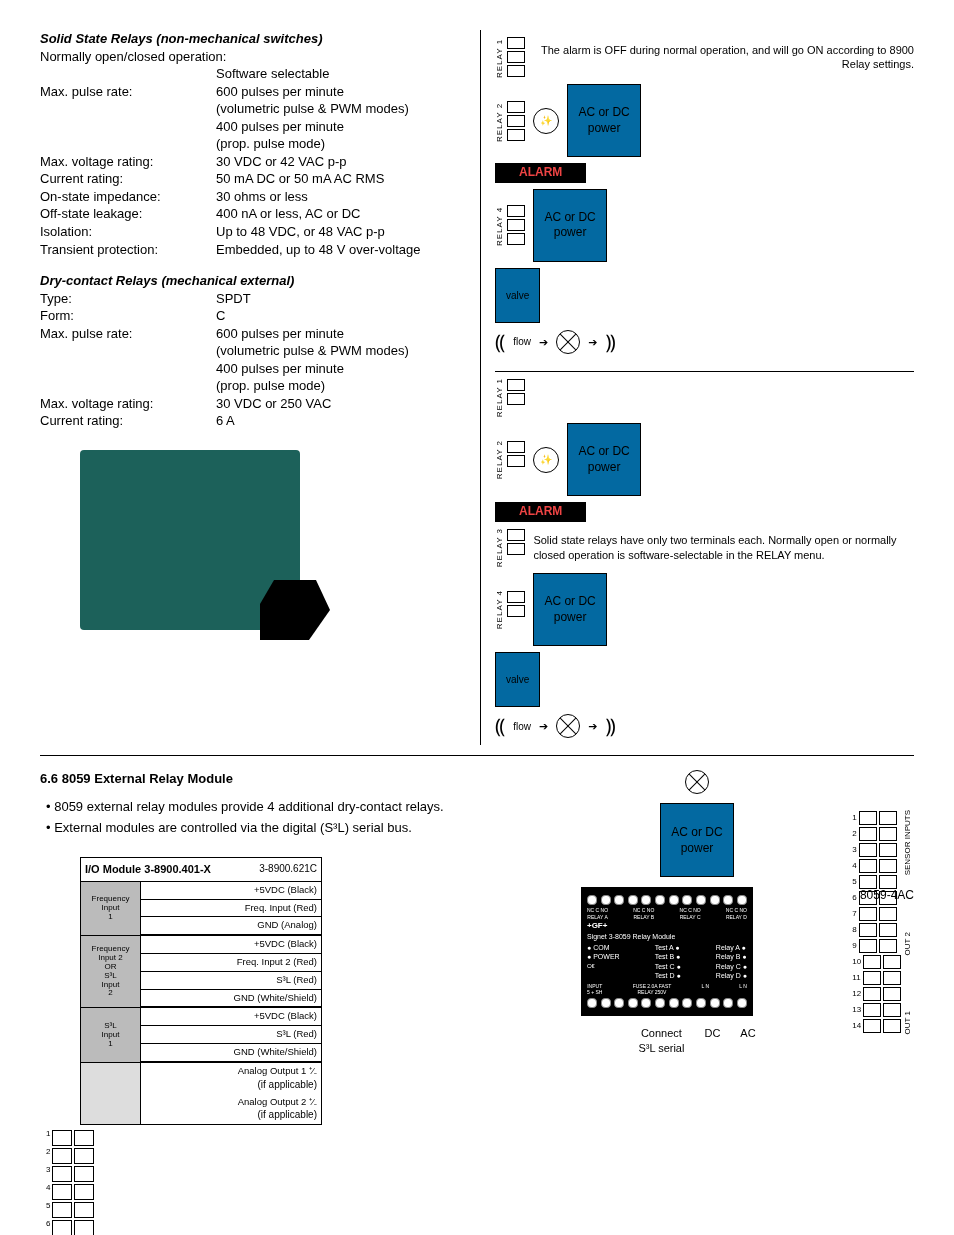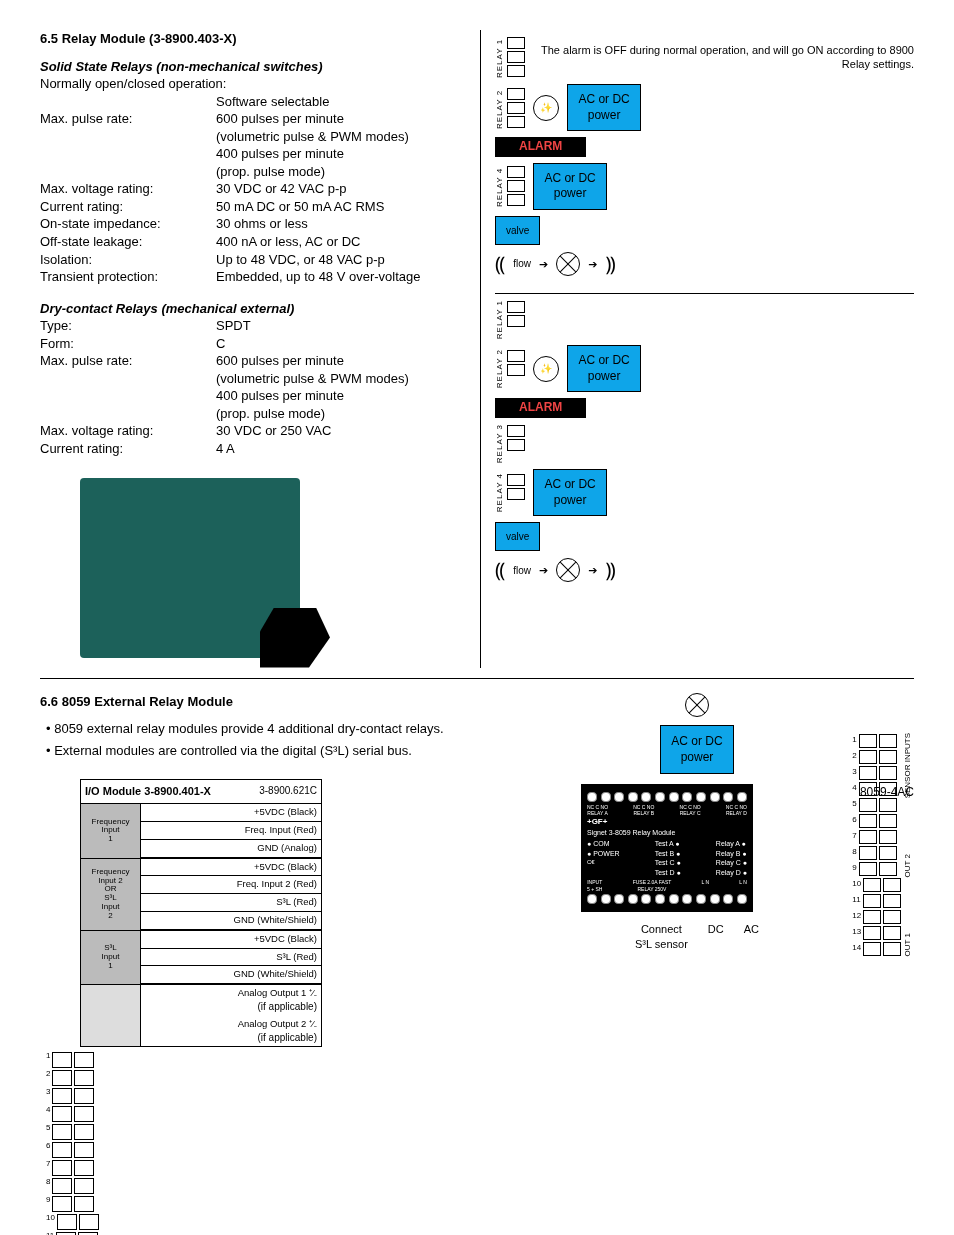"6.5 Relay Module (3-8900.403-X)" p.sec-head { html: <p>6.5 Relay Module (3-8900.403-X)</p> -> none }
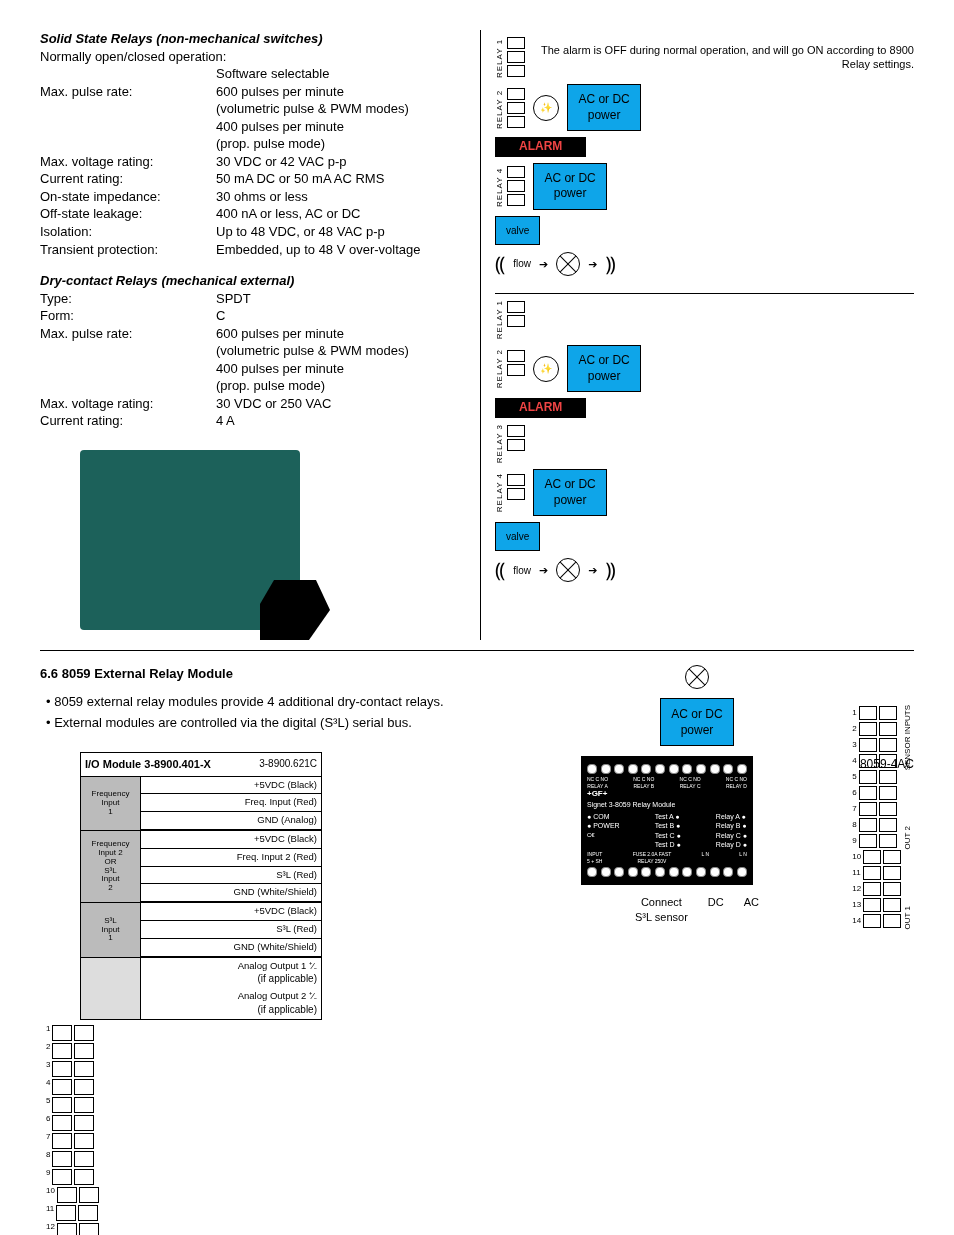"AC or DC" .box { background: #0ea5e9 -> #0369a1; padding: 7px 10px -> 20px 10px }
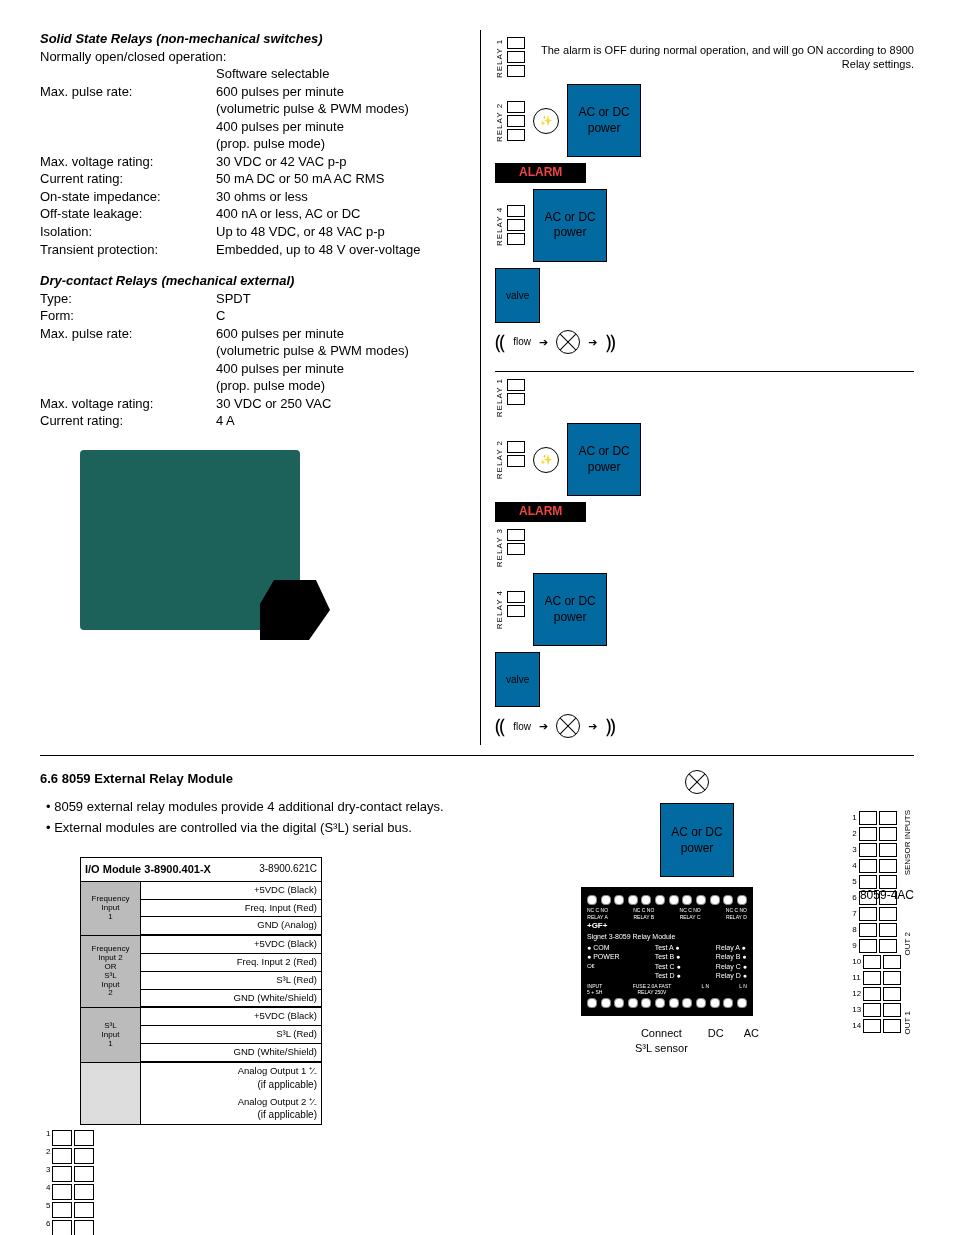"4 A" div.spec-value { text: 4 -> 6 }
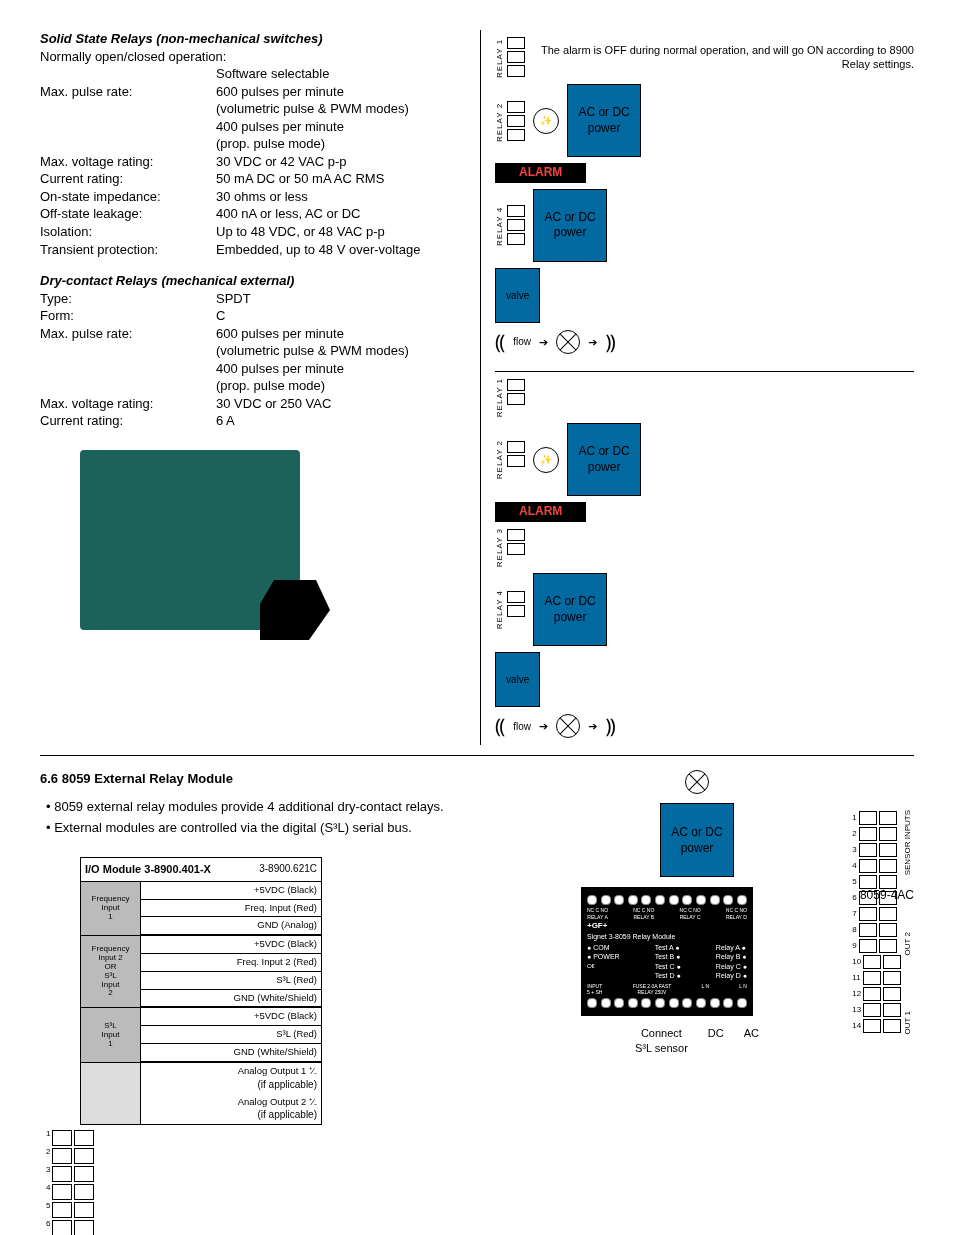"Solid state relays have only" div { html: none -> <div>Solid state relays have only two terminals each. Normally open or normally closed operation is software-selectable in the RELAY menu.</div> }
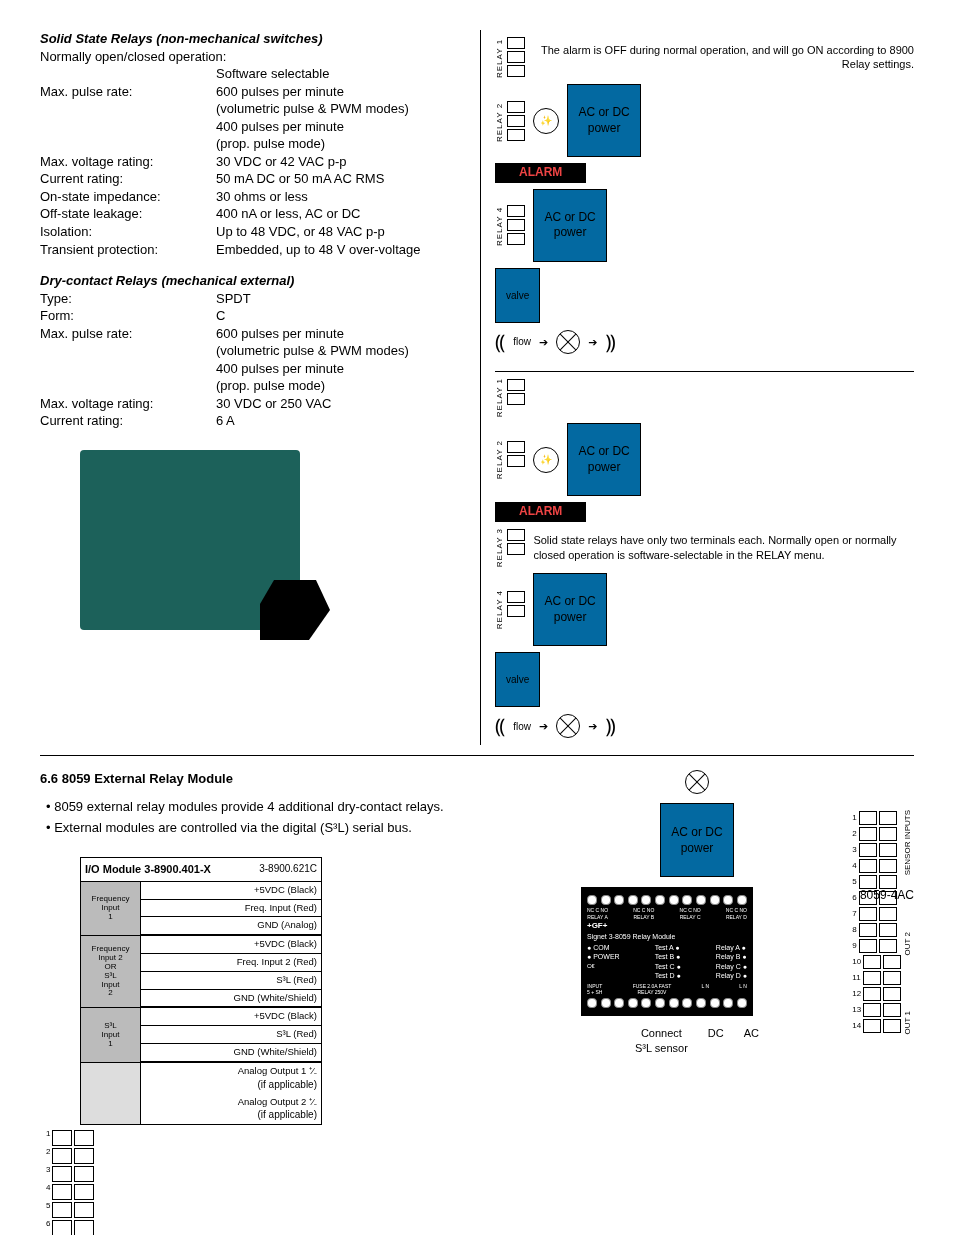"Connect" span { text: sensor -> serial }
